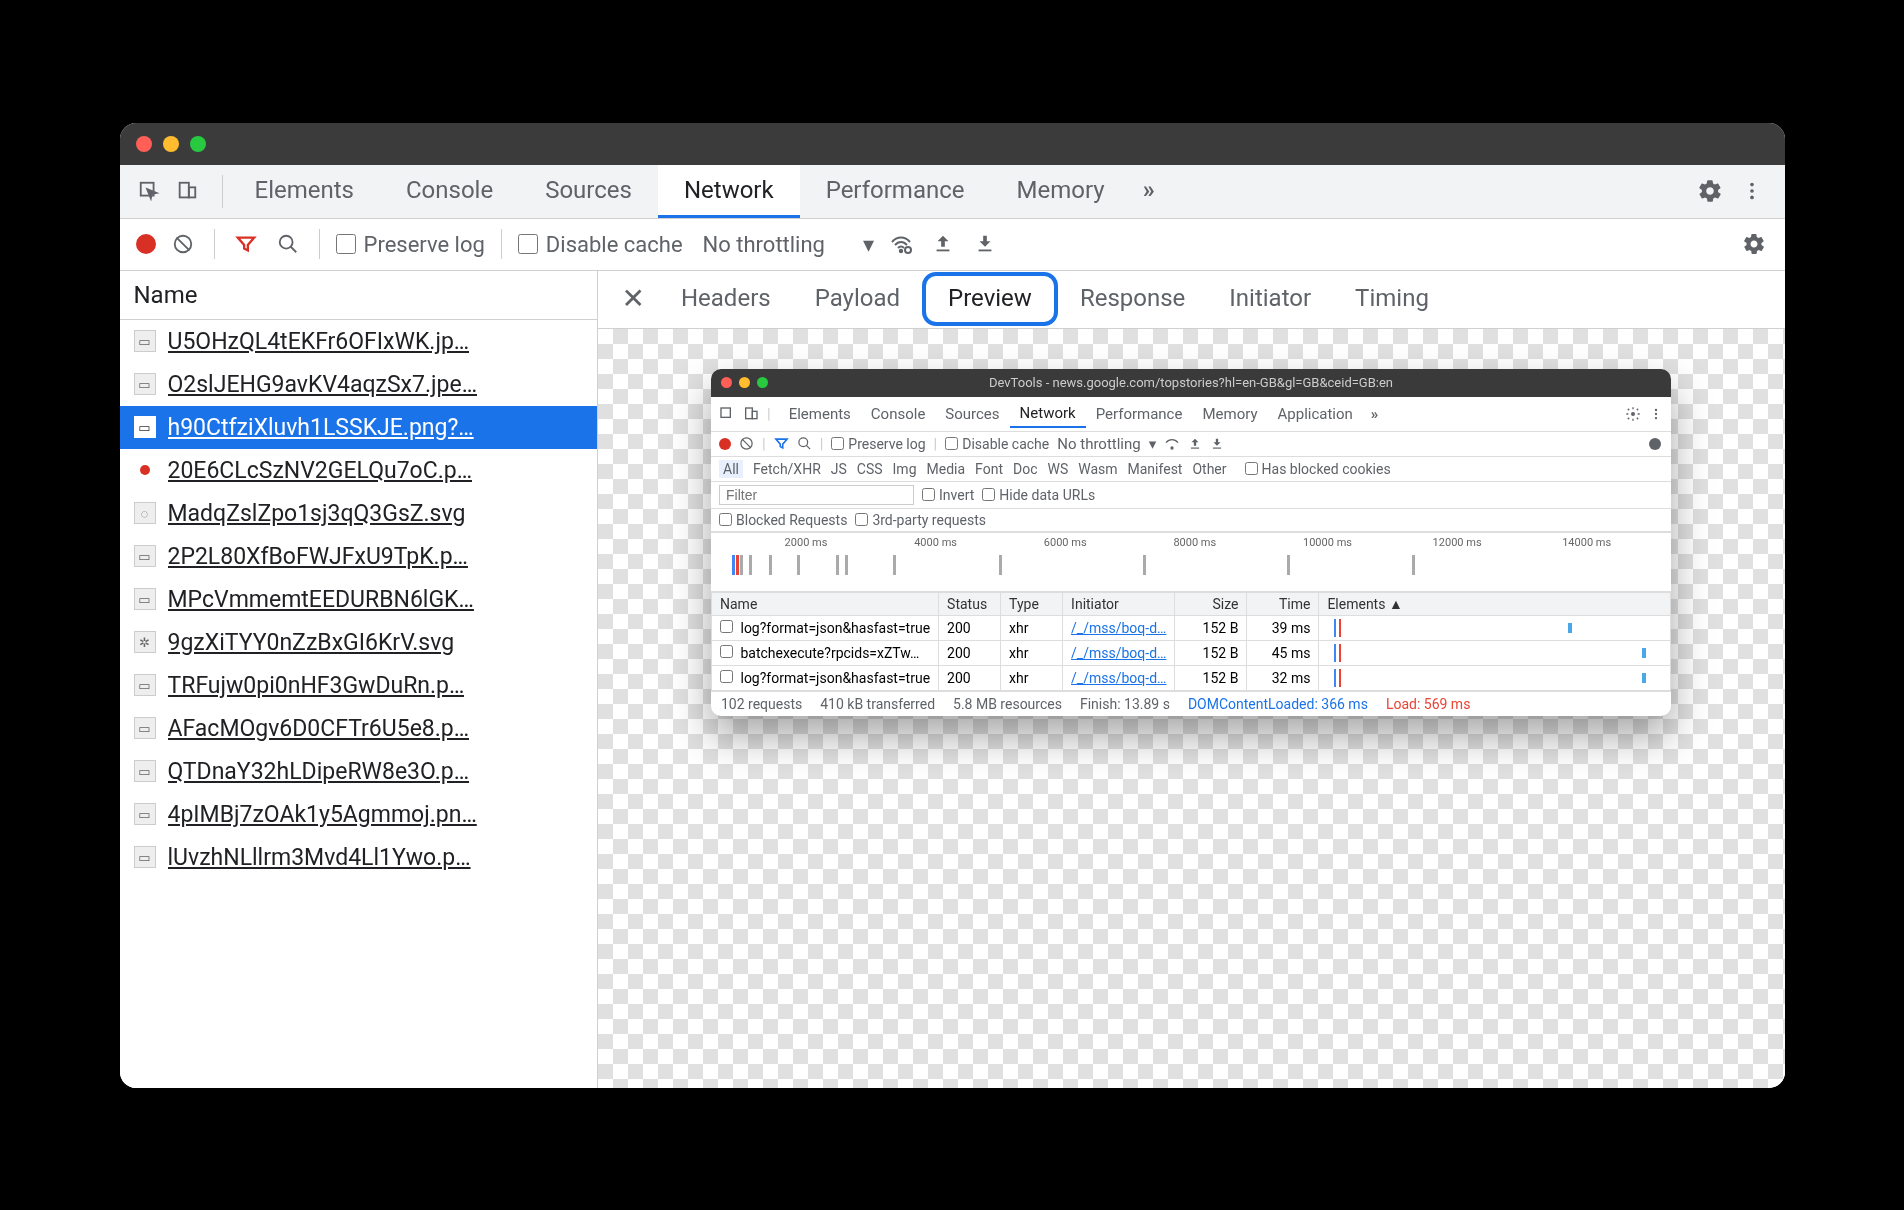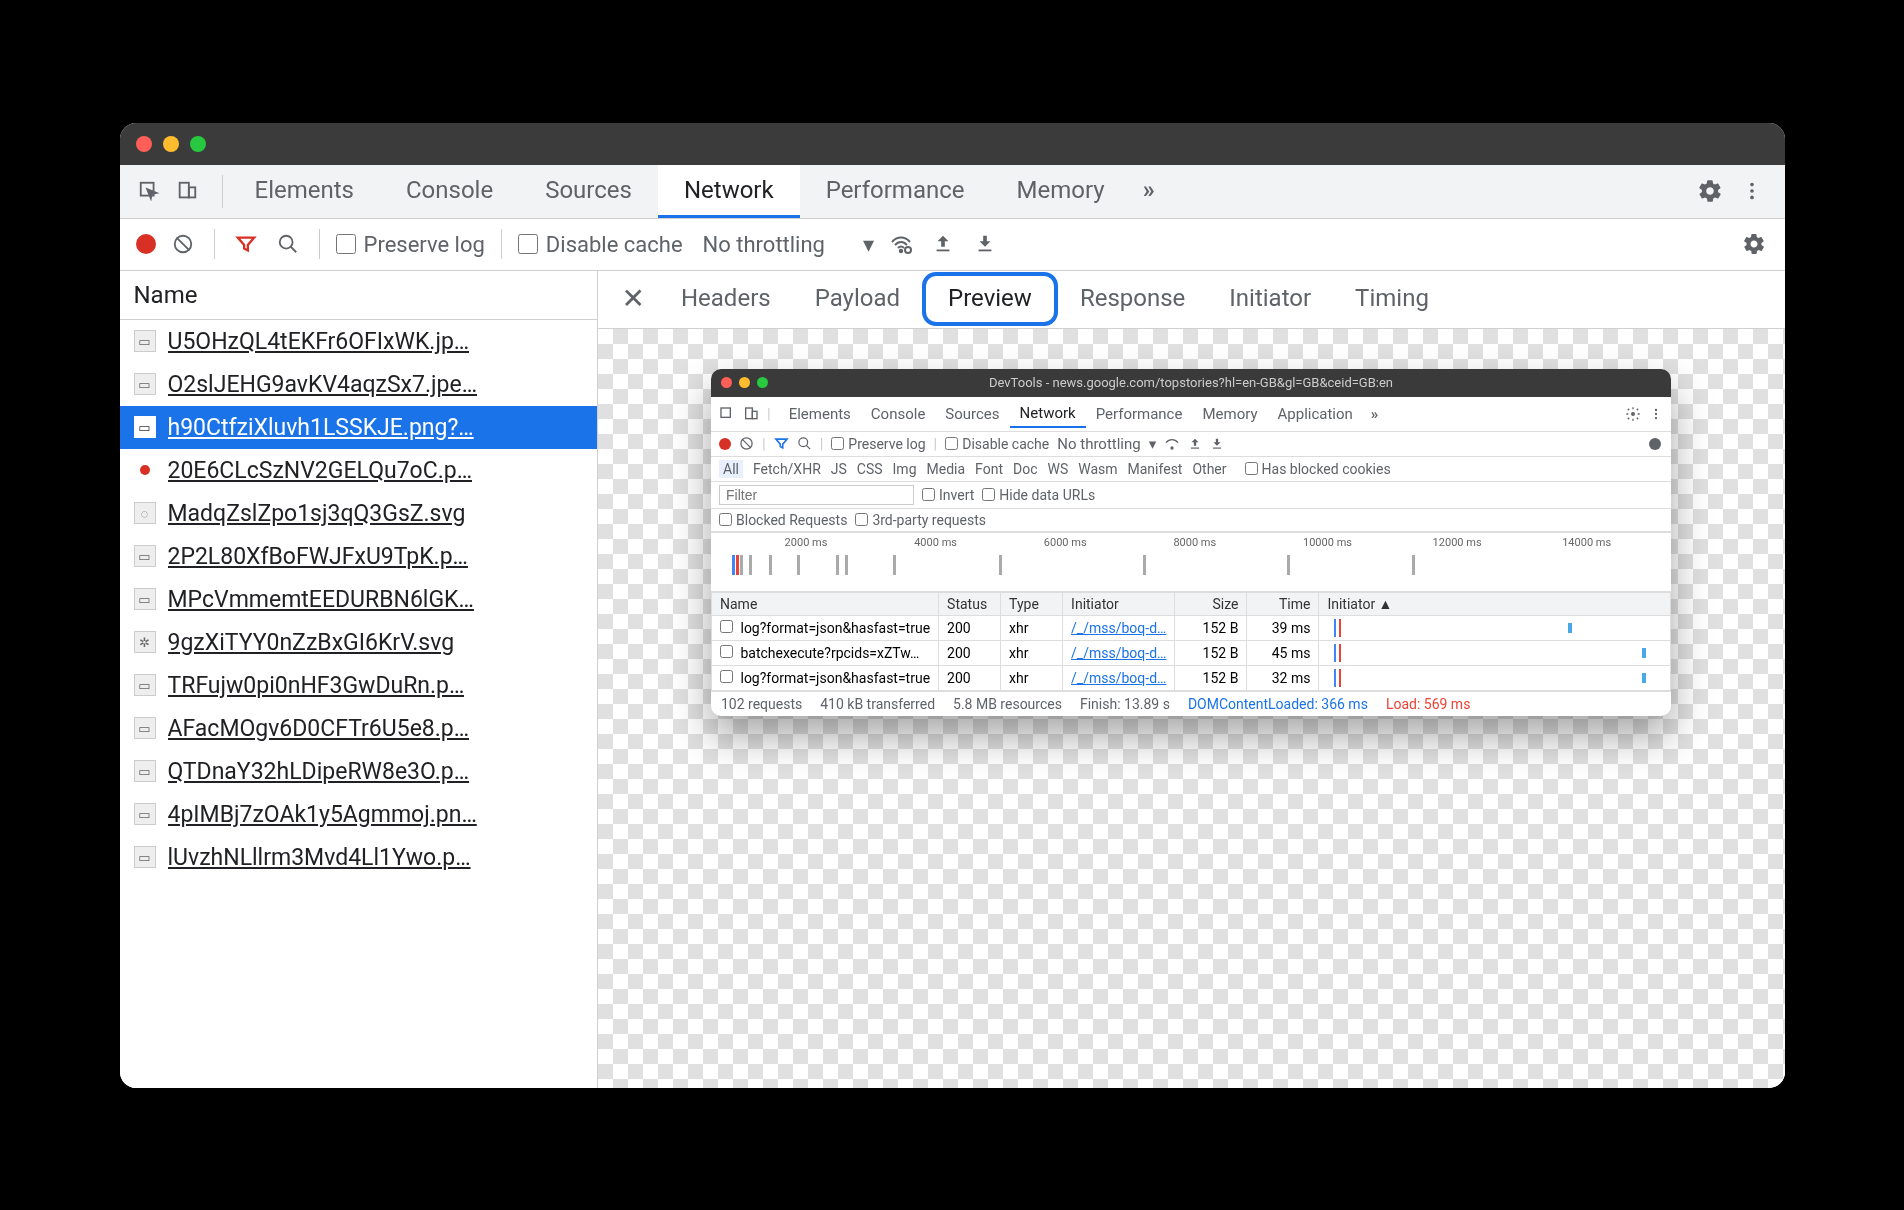"Initiator ▲" th { text: Initiator -> Elements }
